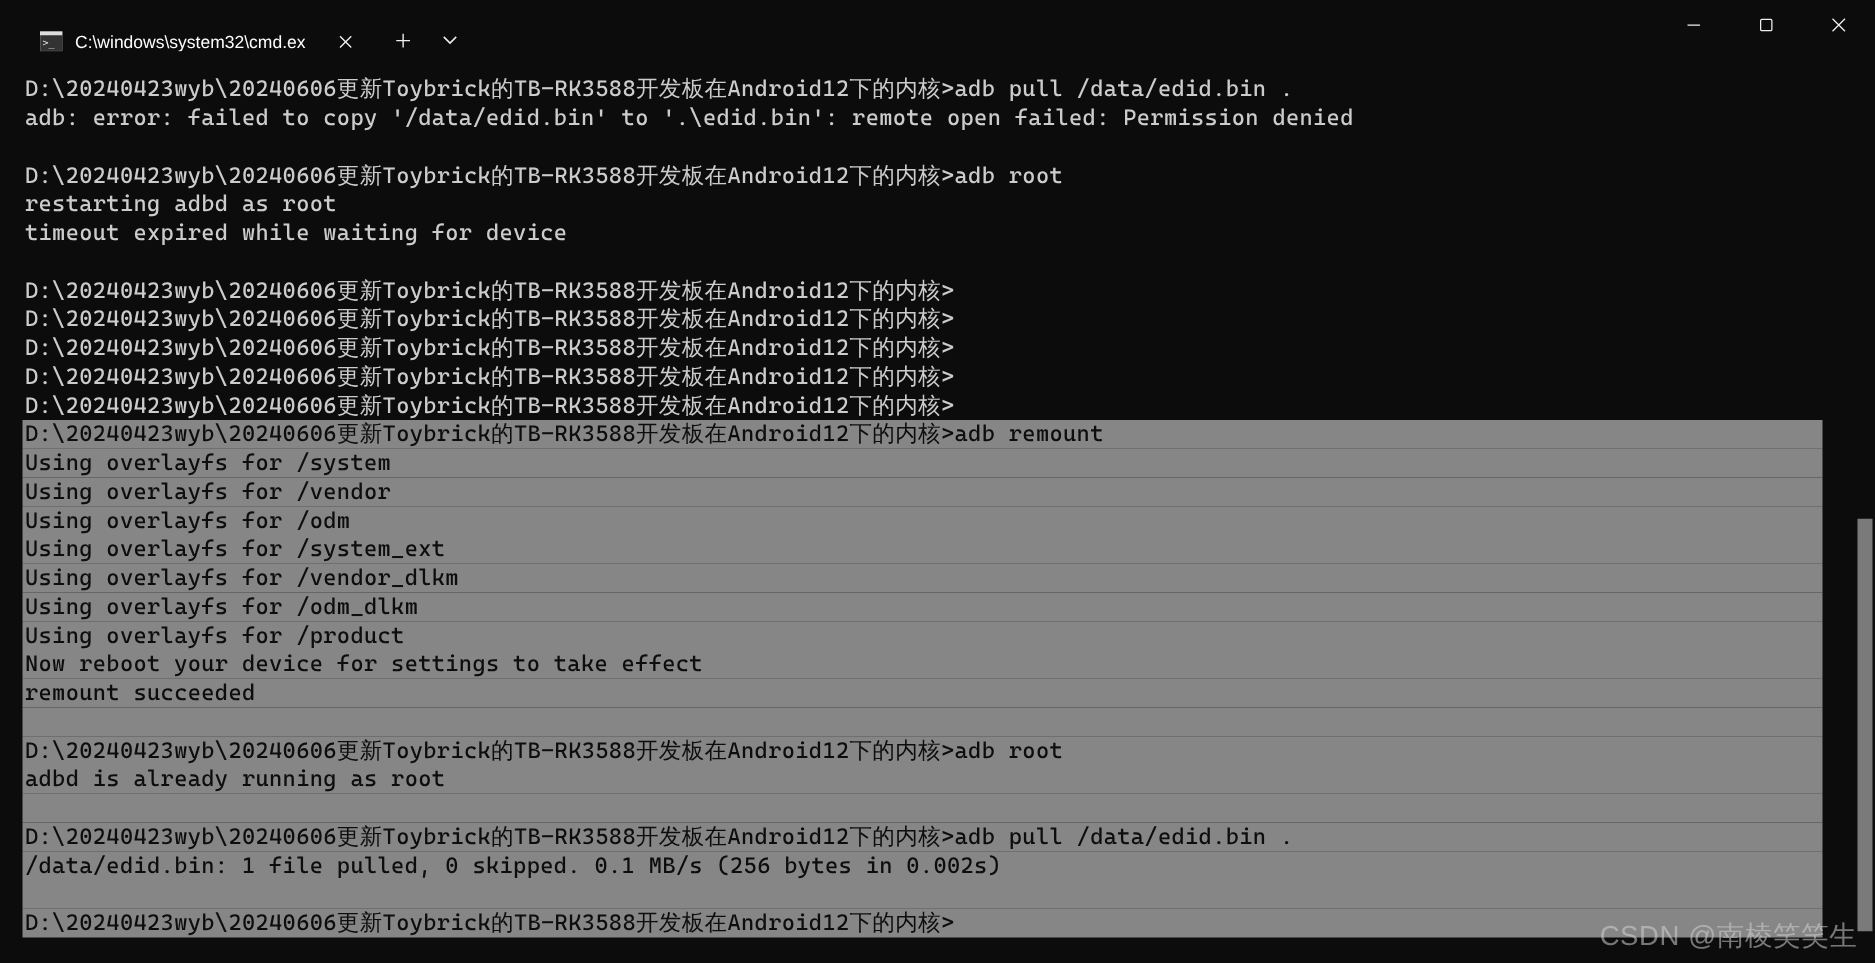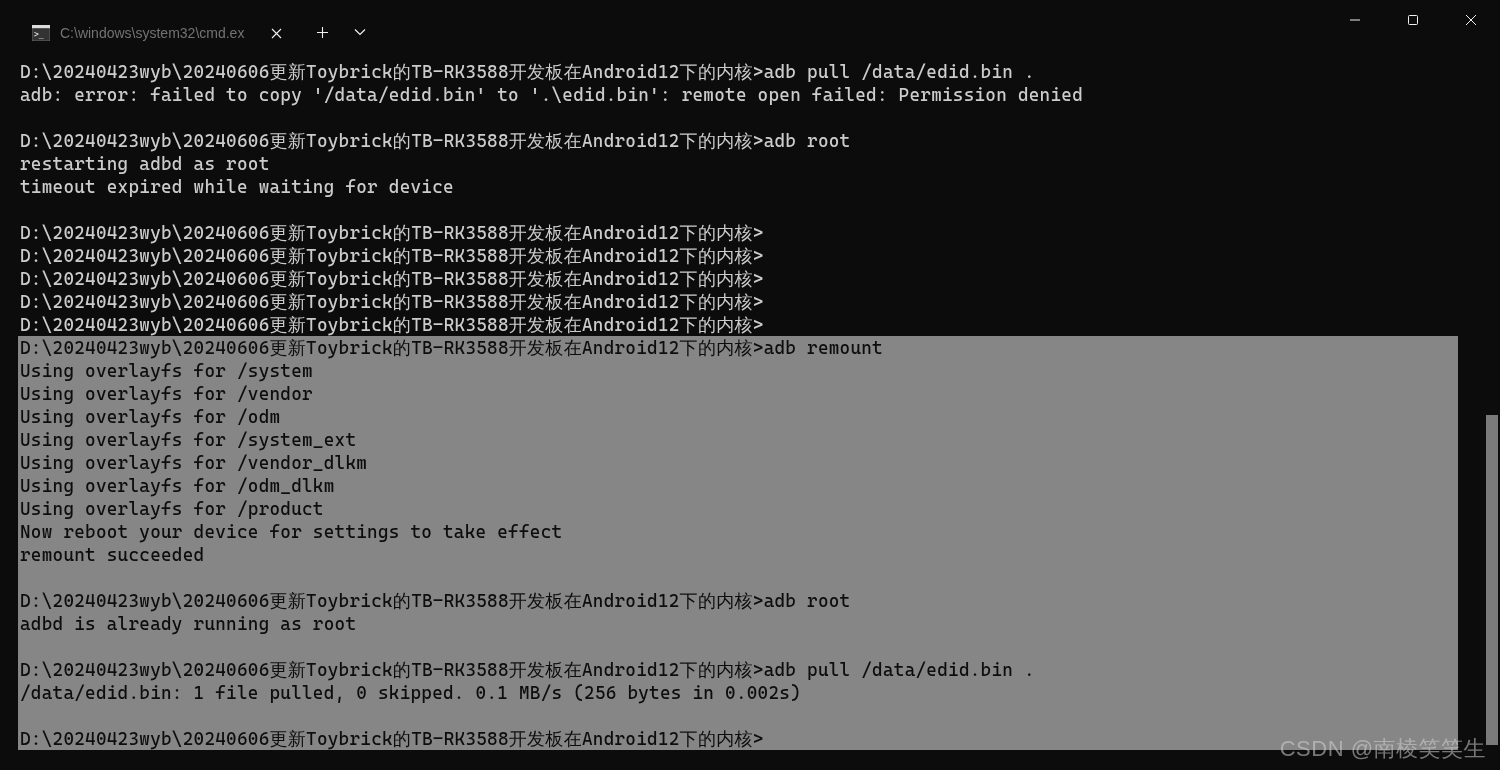"C:\windows\system32\cmd.ex" .tab-title { color: #737373 -> #ffffff }
